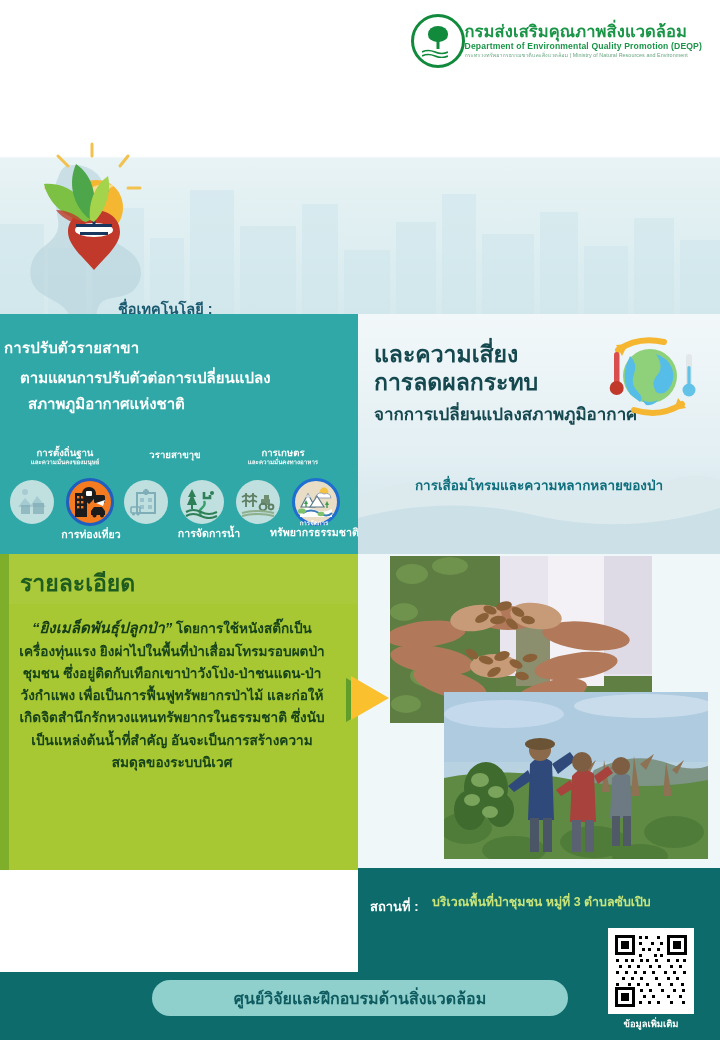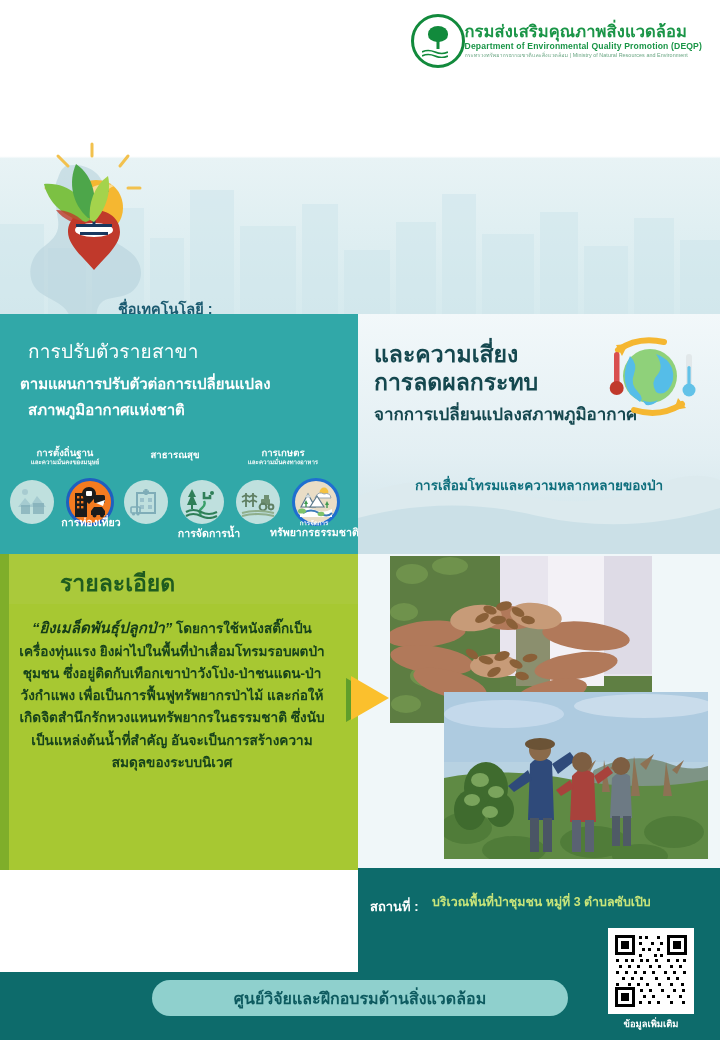"การปรับตัวรายสาขา" .pl-h1 { font-size: 19px -> 15px; font-weight: normal -> bold; margin: 0 0 7px 28px -> 0 0 7px 4px }
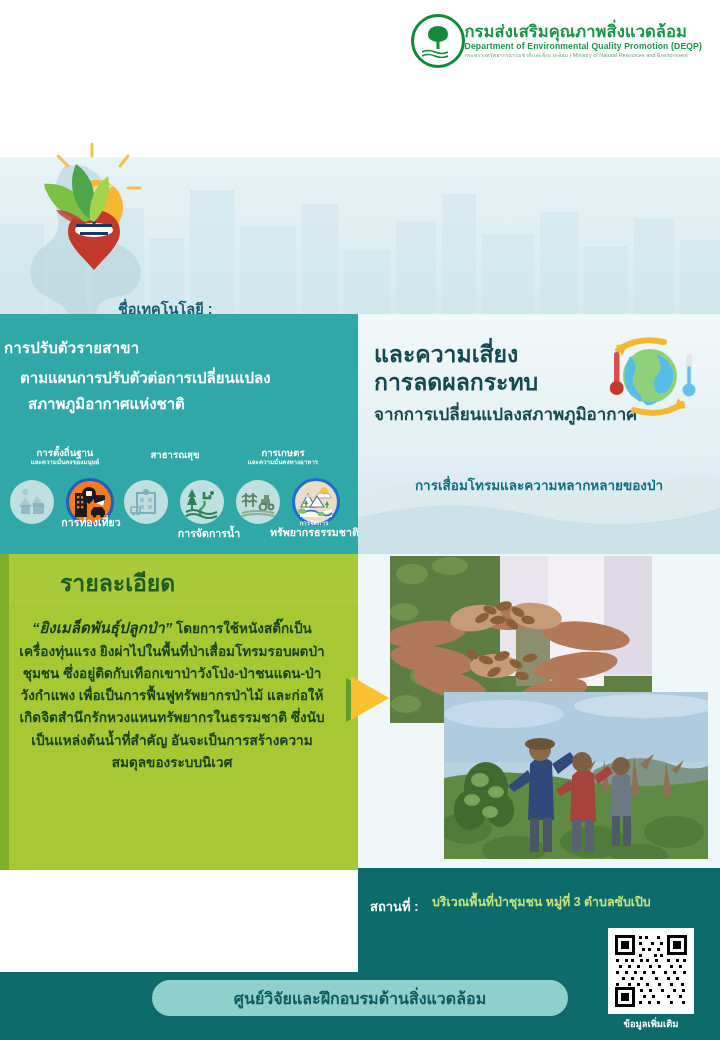"สาธารณสุข" span.big { text: สาธารณสุข -> วรายสาขาุข }
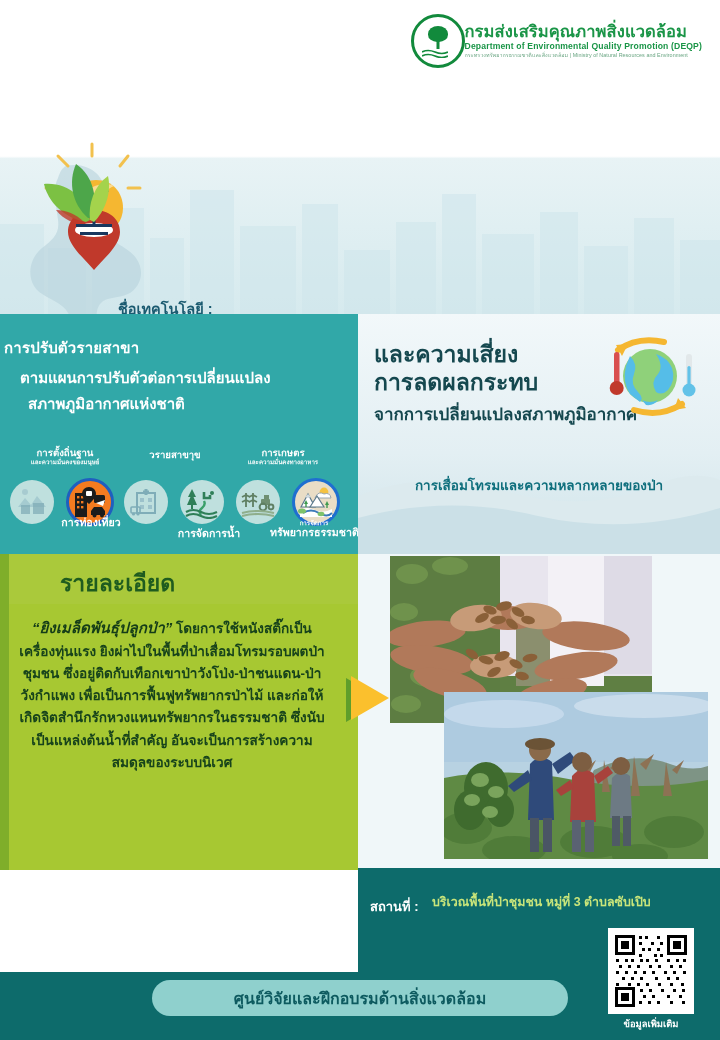"การท่องเที่ยว" div.ic-botlabel { top: 69px -> 81px }
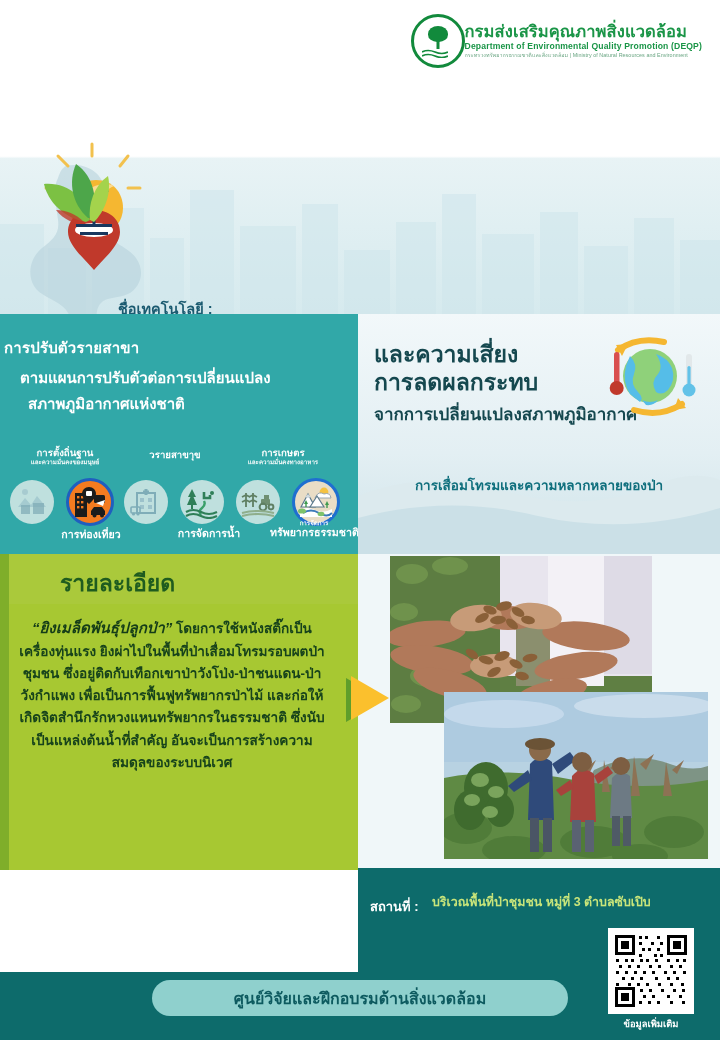"รายละเอียด" .detail-h { margin-left: 40px -> none }
